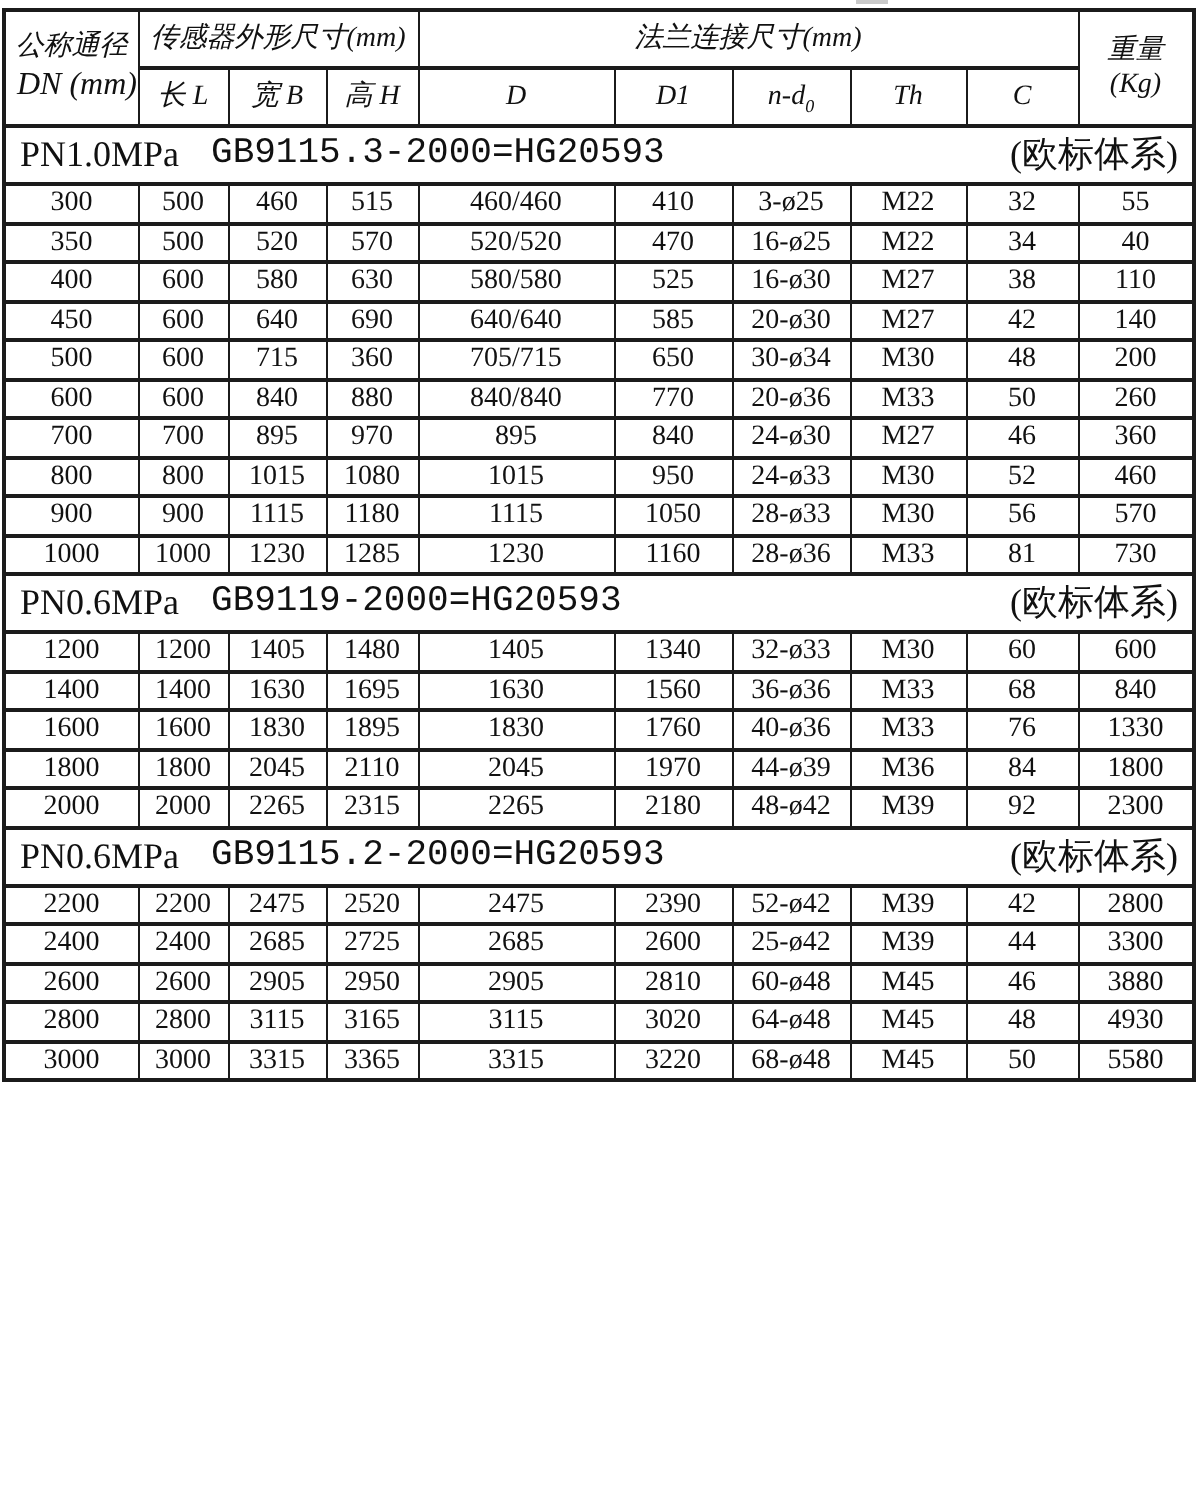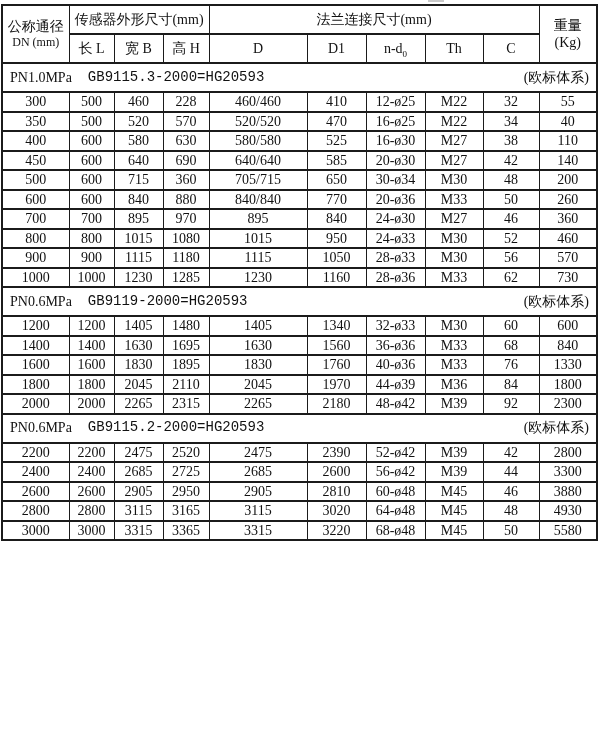"公称通径" thead tr { font-style: none -> italic }
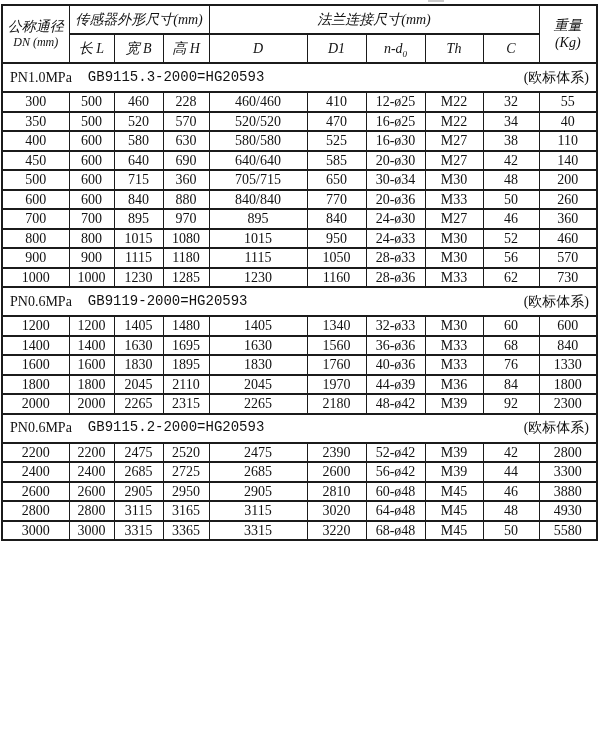"DN (mm)" .small { font-size: 12px -> 16px; text-align: none -> right }
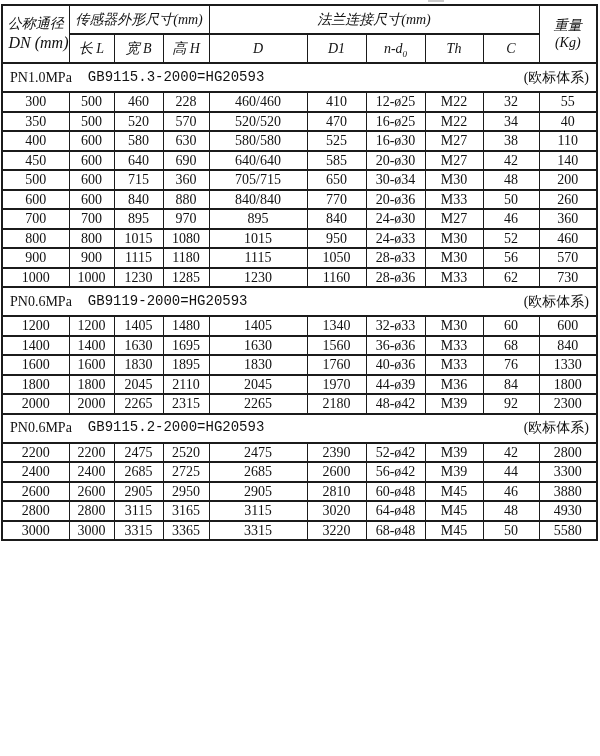"PN1.0MPa" .sec-inner { font-size: 14px -> 18px }
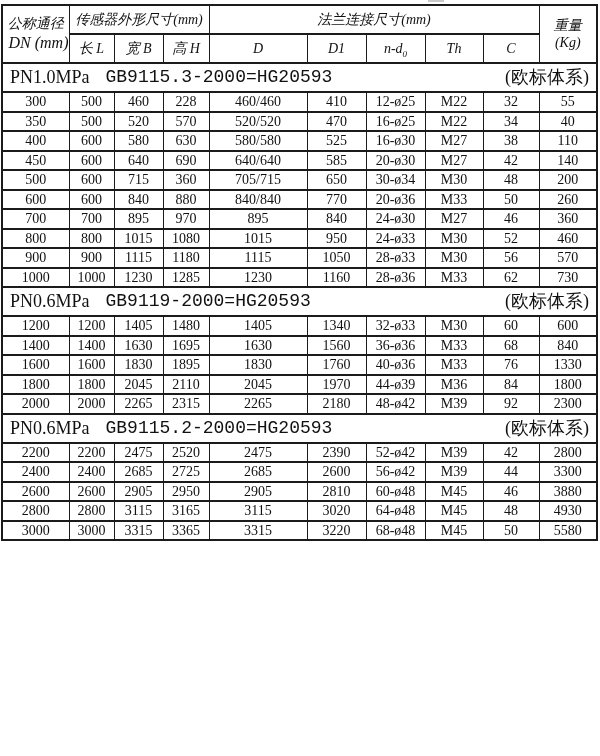"228" td { text: 228 -> 515 }
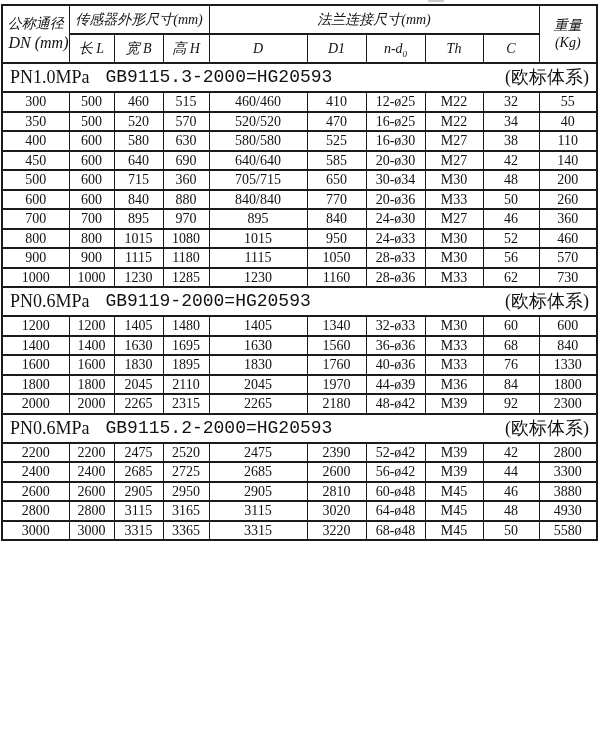"12-ø25" td { text: 12-ø25 -> 3-ø25 }
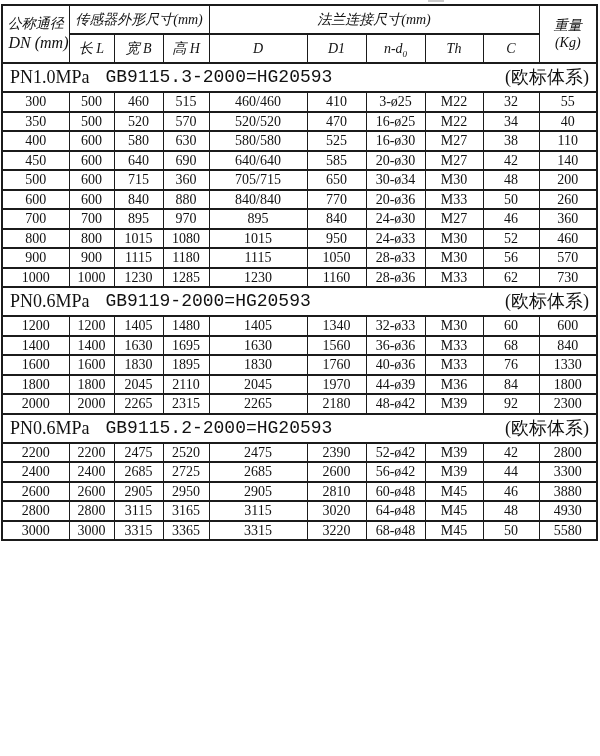"62" td { text: 62 -> 81 }
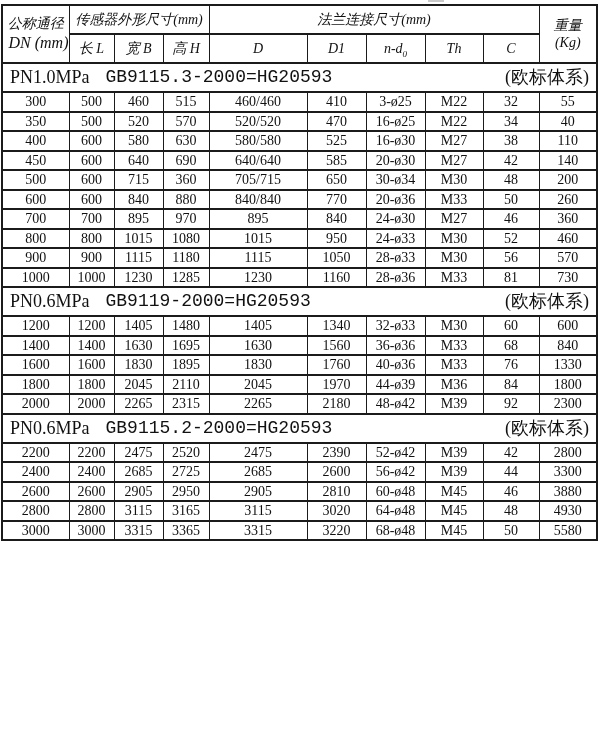"56-ø42" td { text: 56-ø42 -> 25-ø42 }
